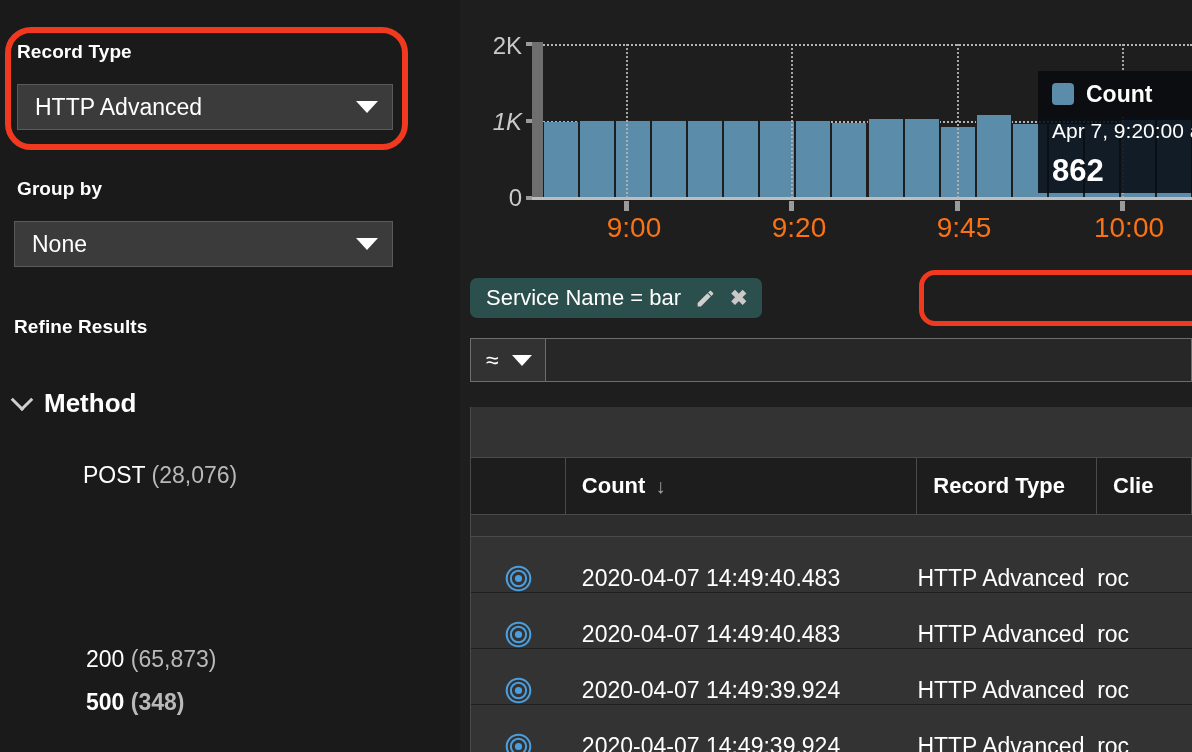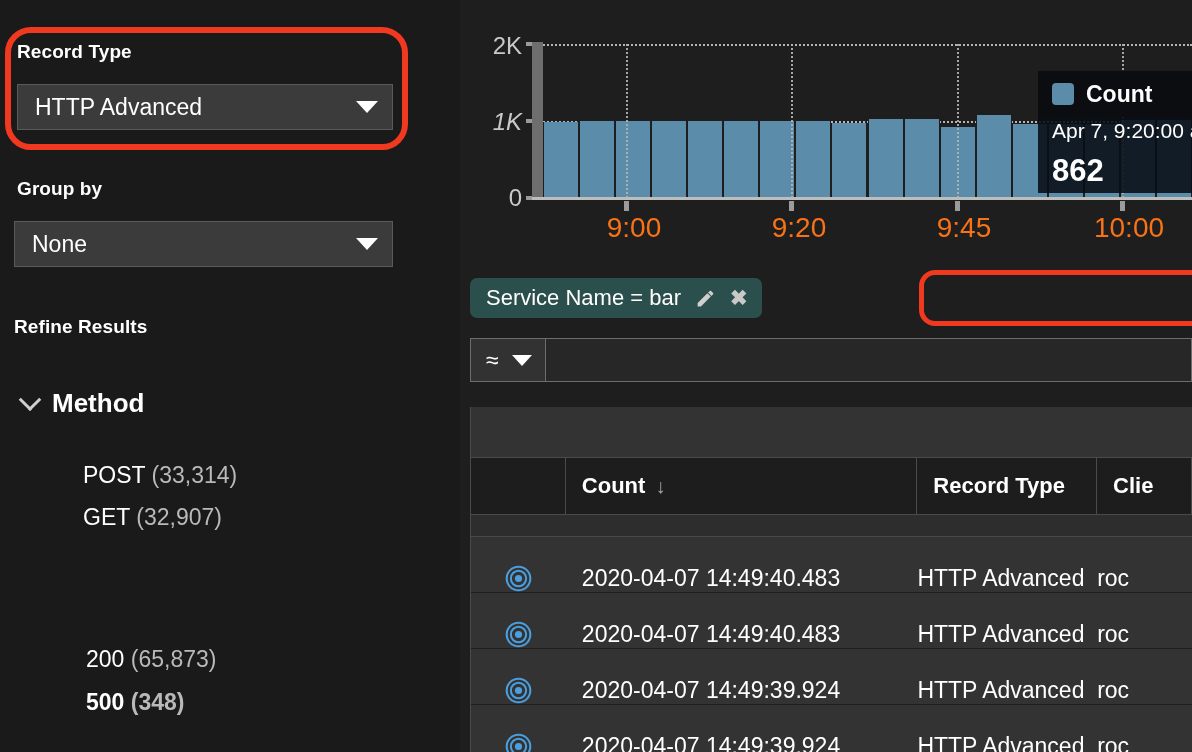"Method" #facet-method { left: 22px -> 14px }
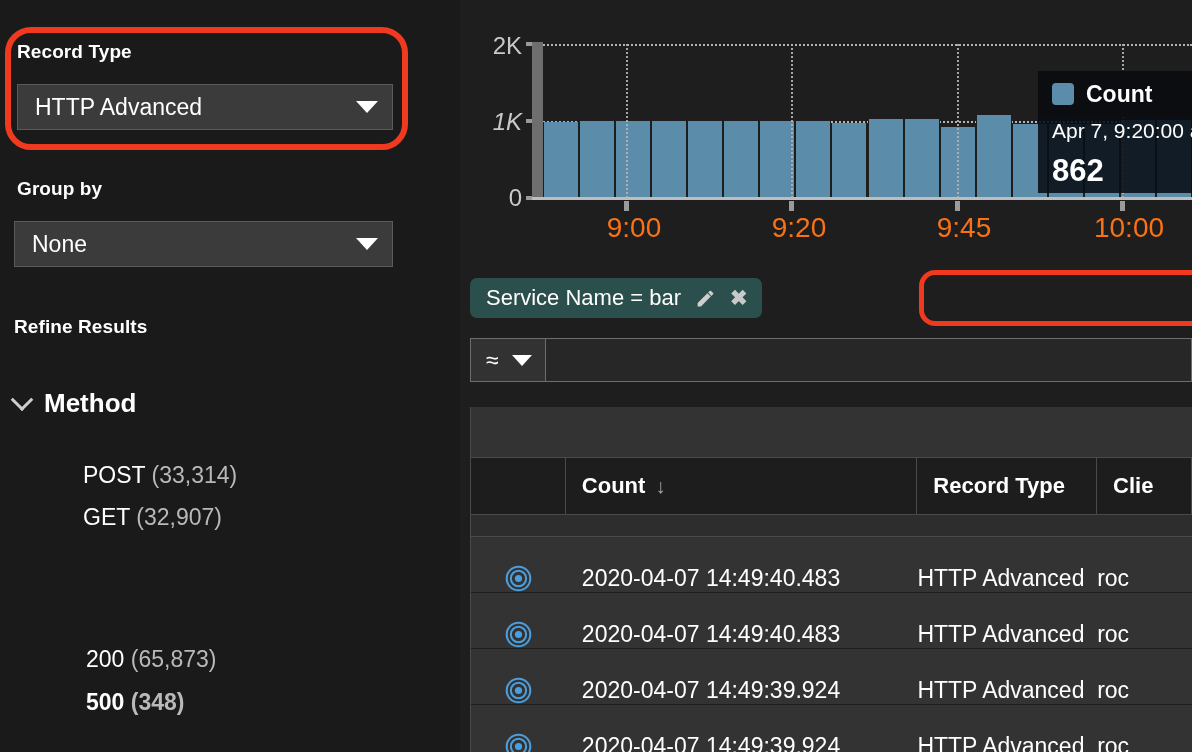"(33,314)" span.fcount { text: 33,314 -> 28,076 }
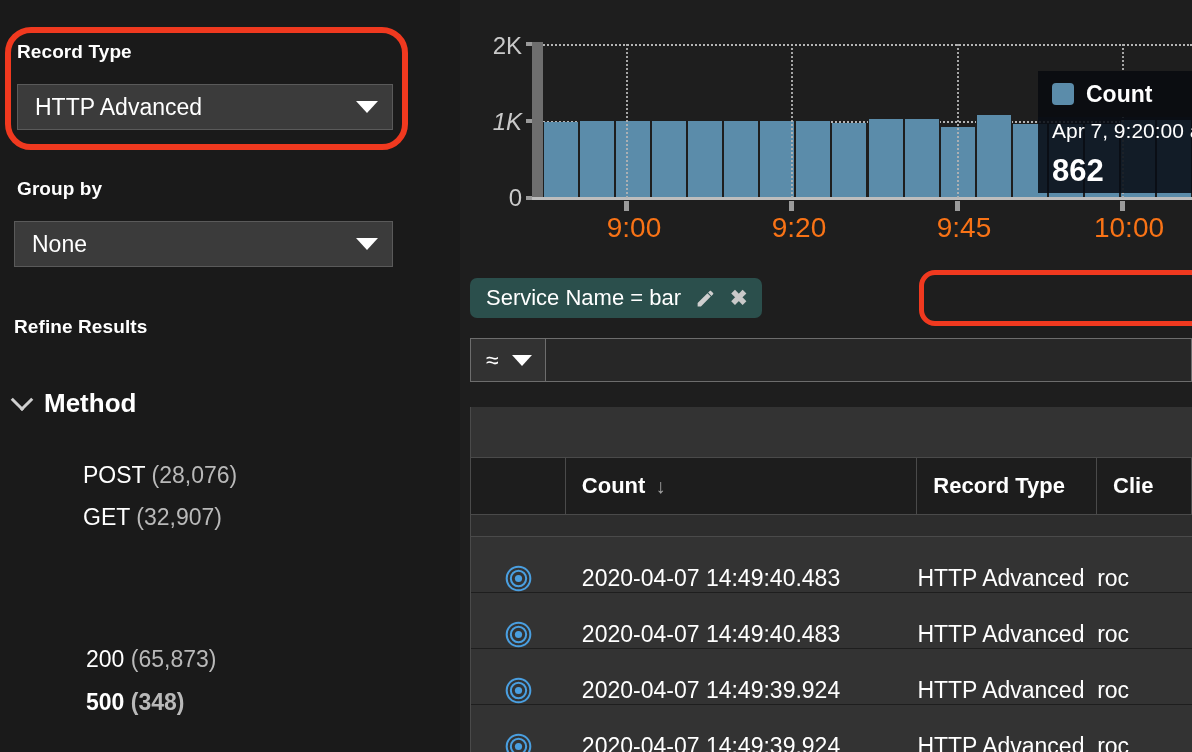"GET (32,907)" div.facet-item { html: <div> <span>GET</span> <span>(32,907)</span> </div> -> none }
